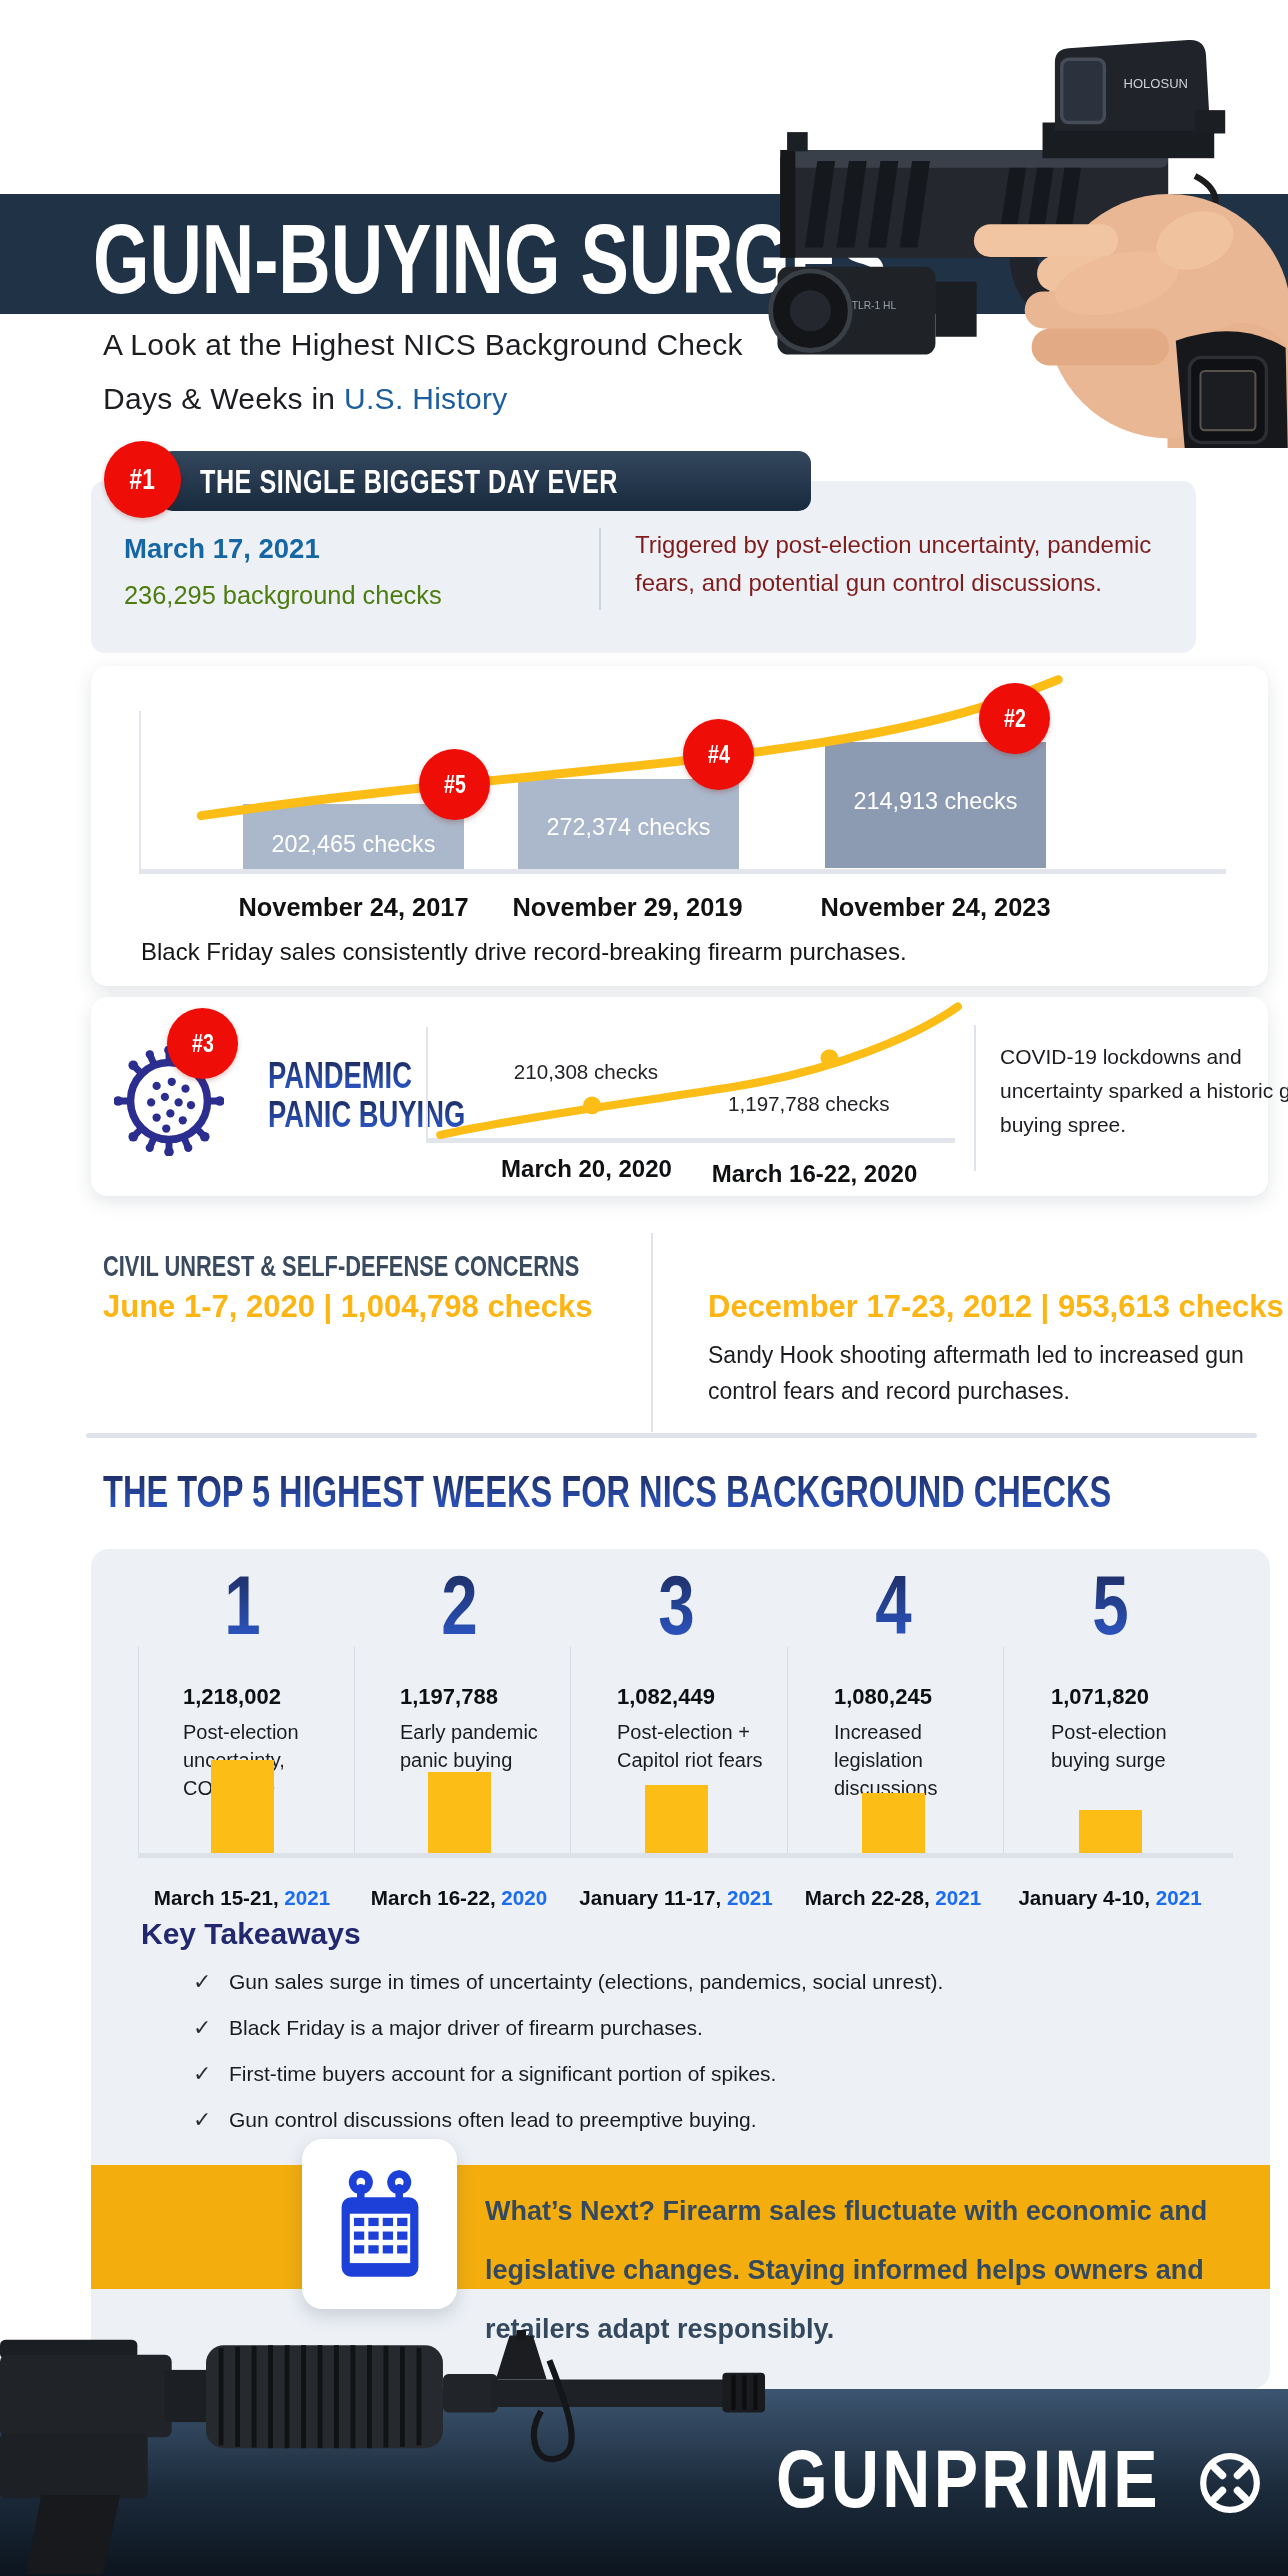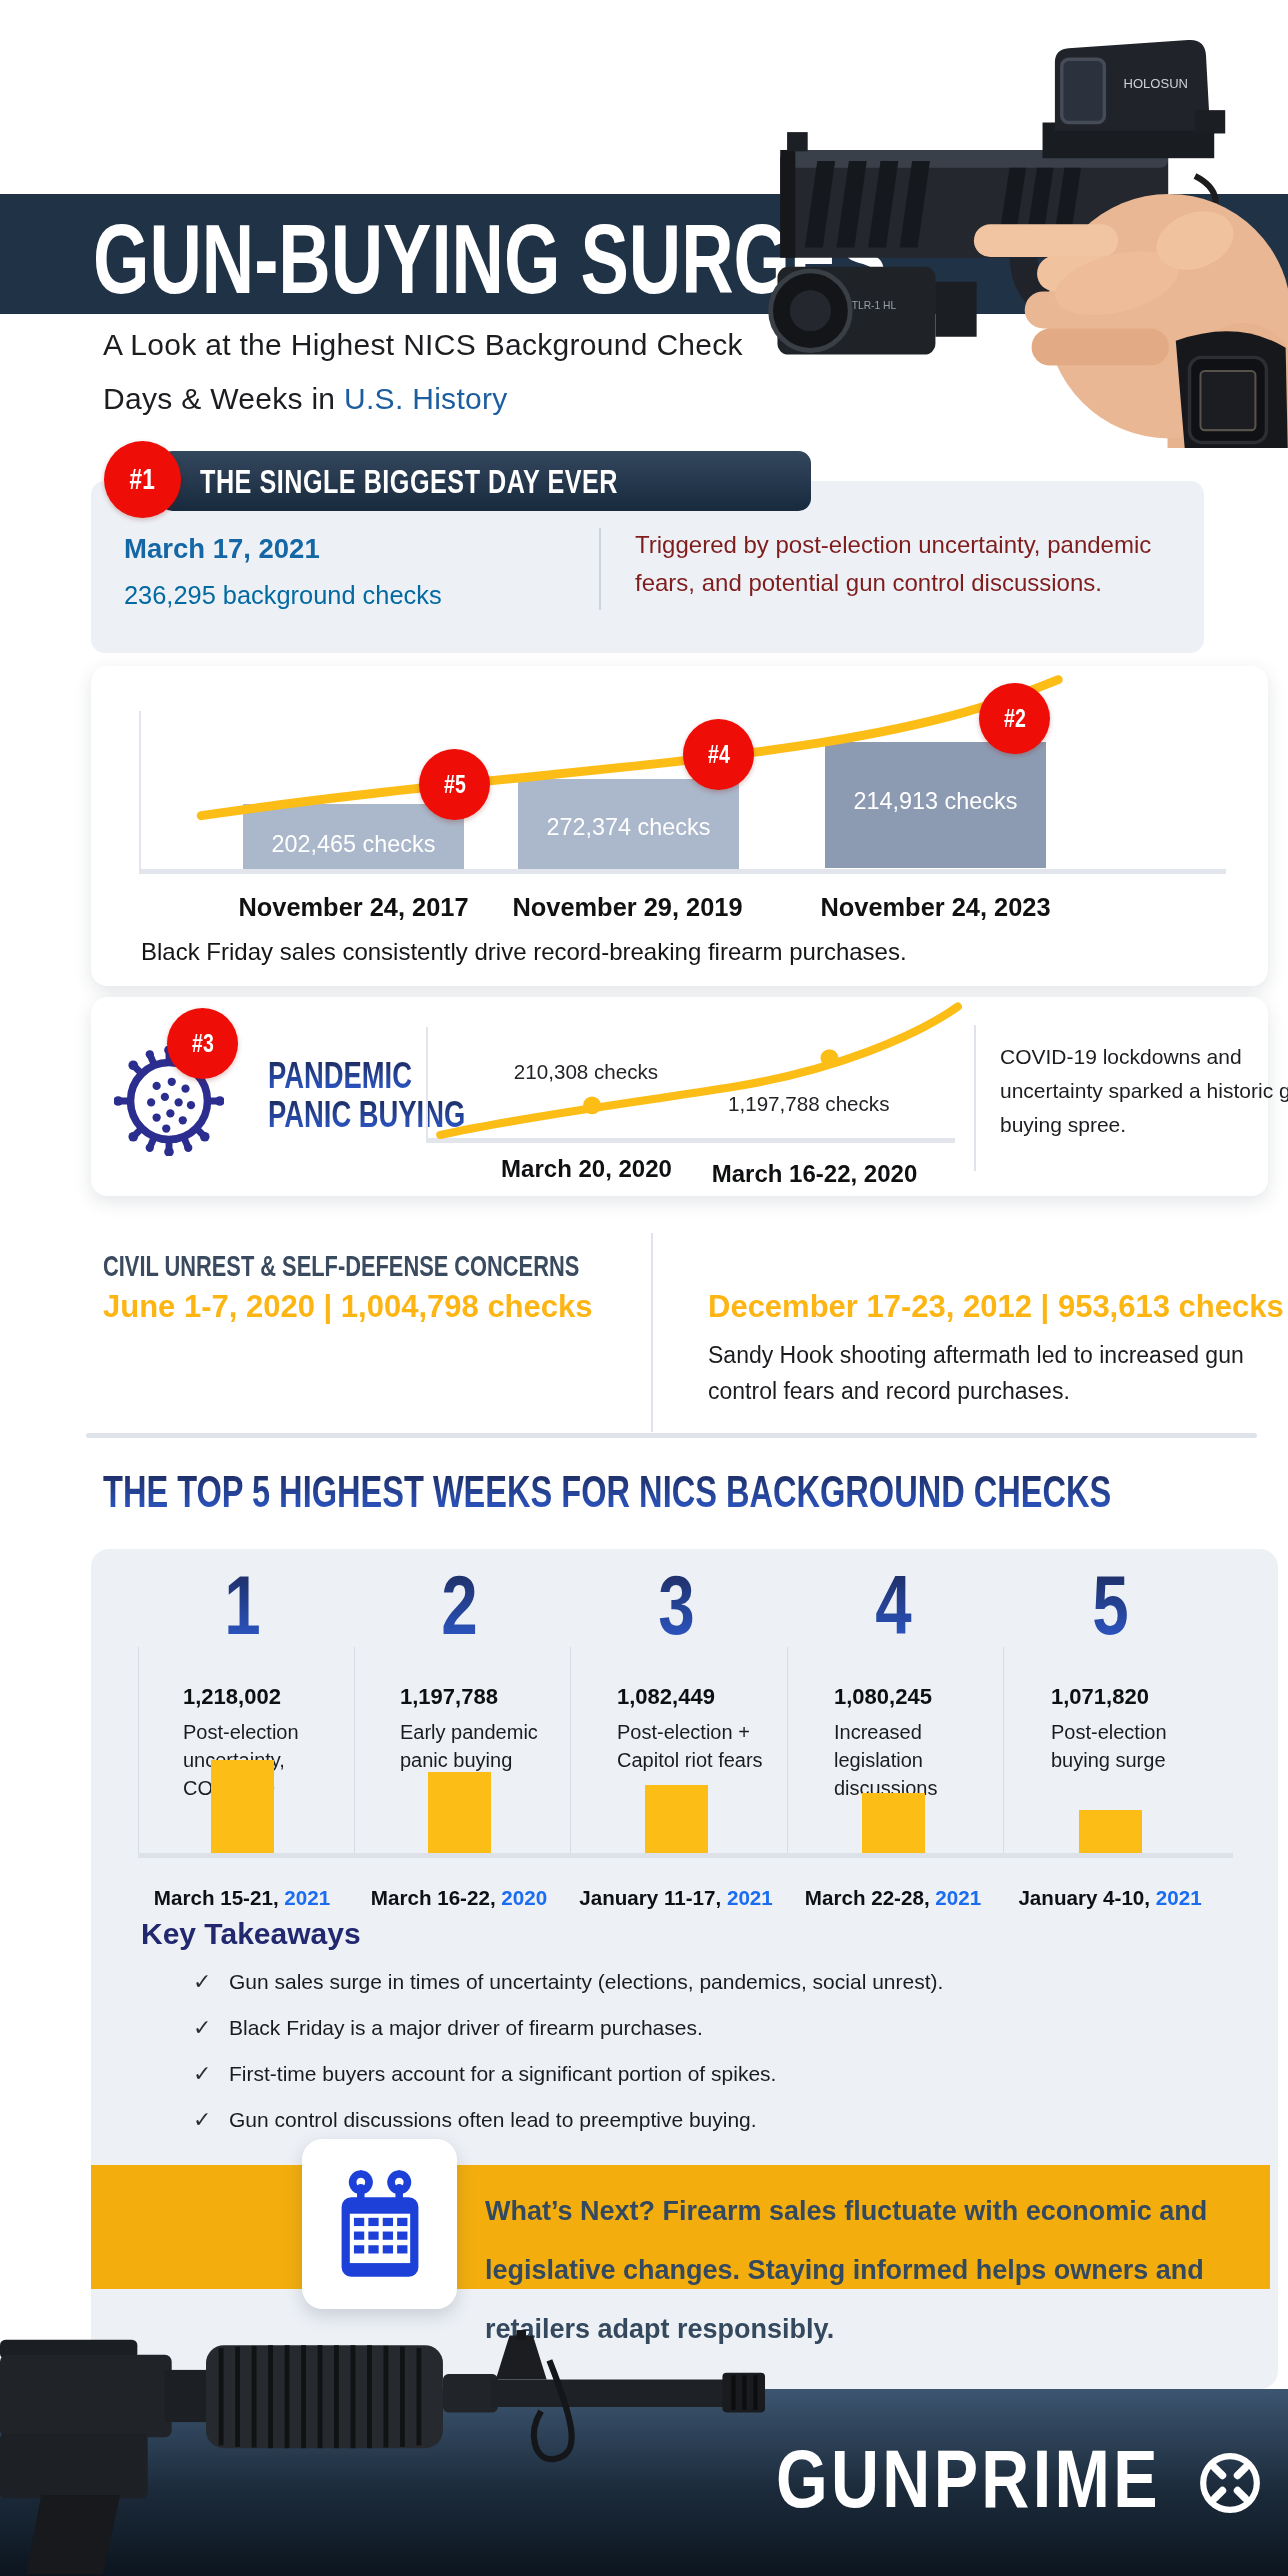"March 17, 2021" .card { padding-left: 8px -> none }
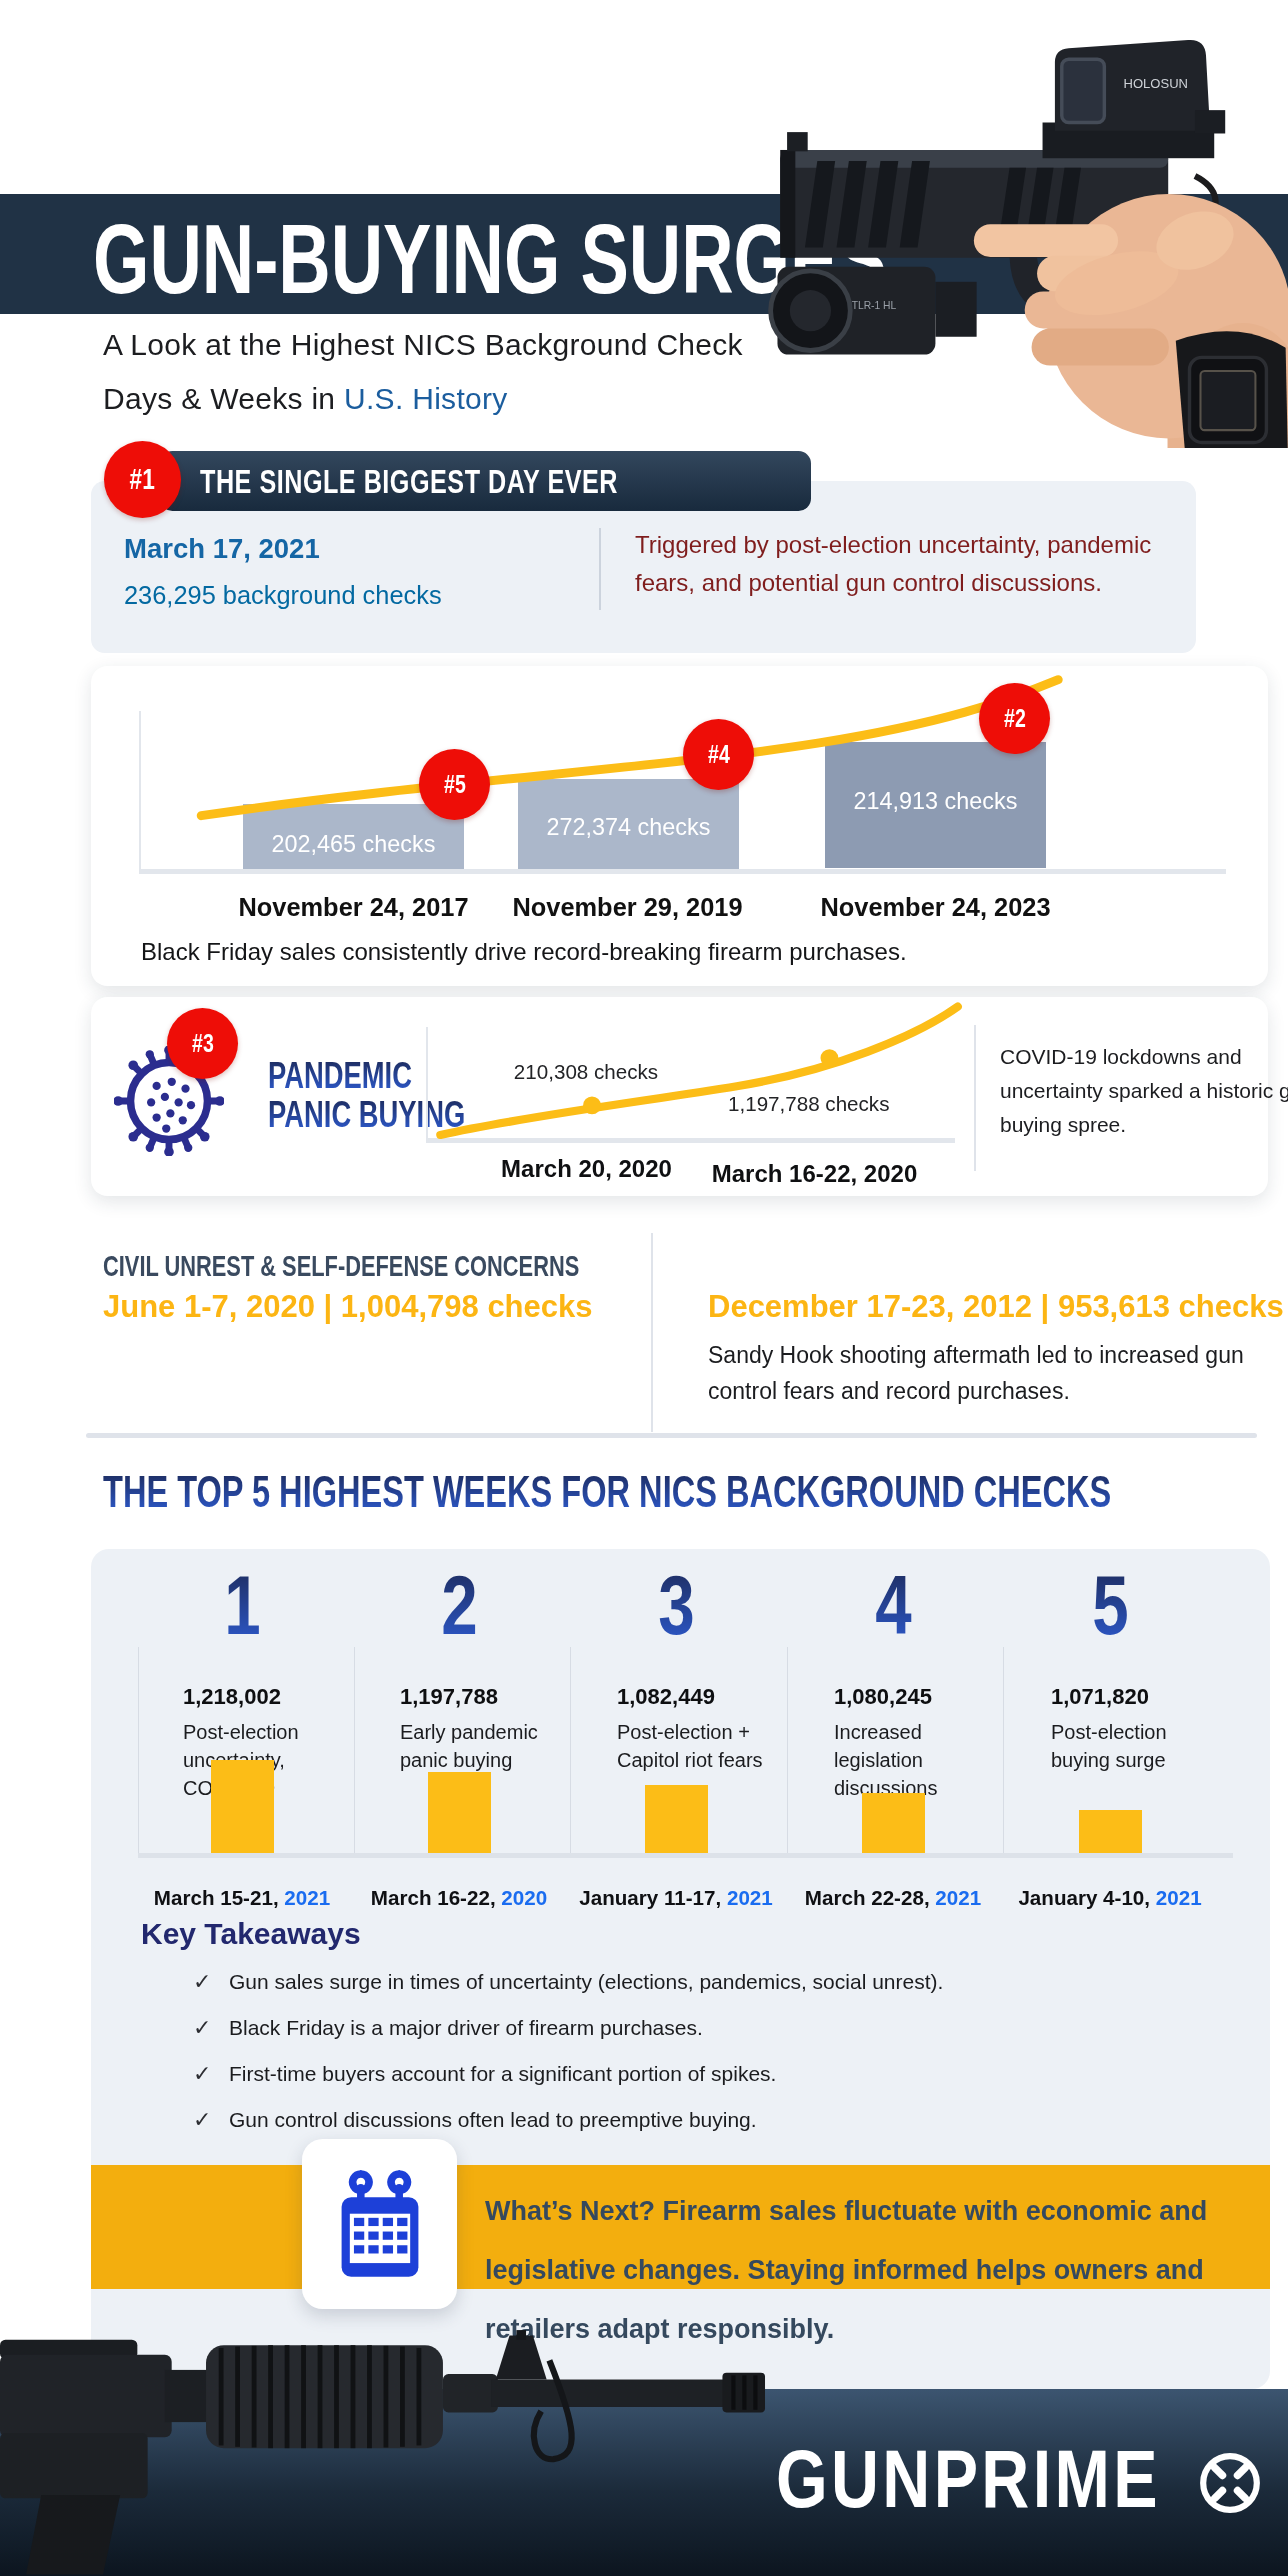"236,295 background checks" .c1-stat { color: #0369a1 -> #4d7c0f }
